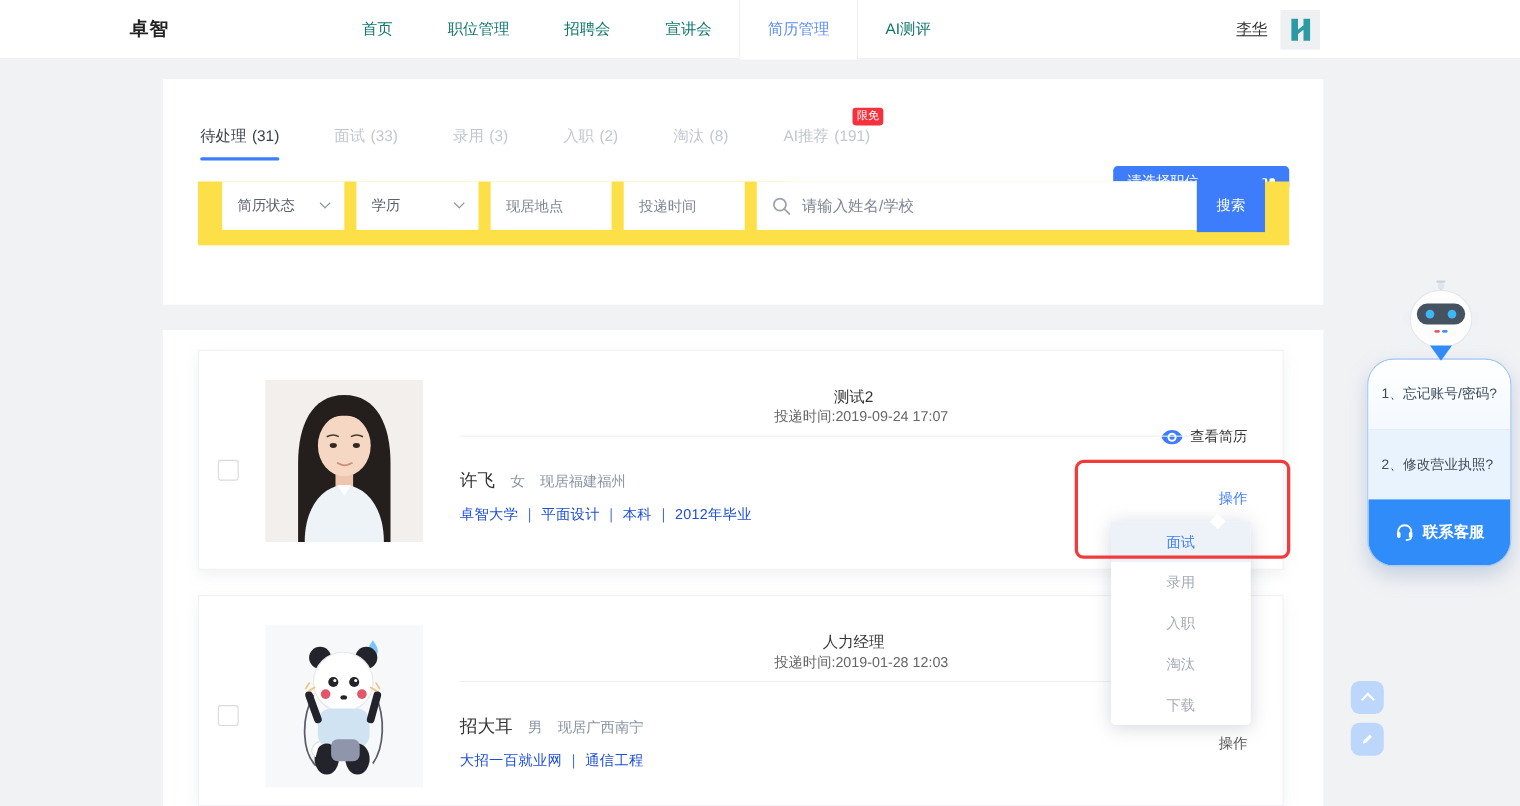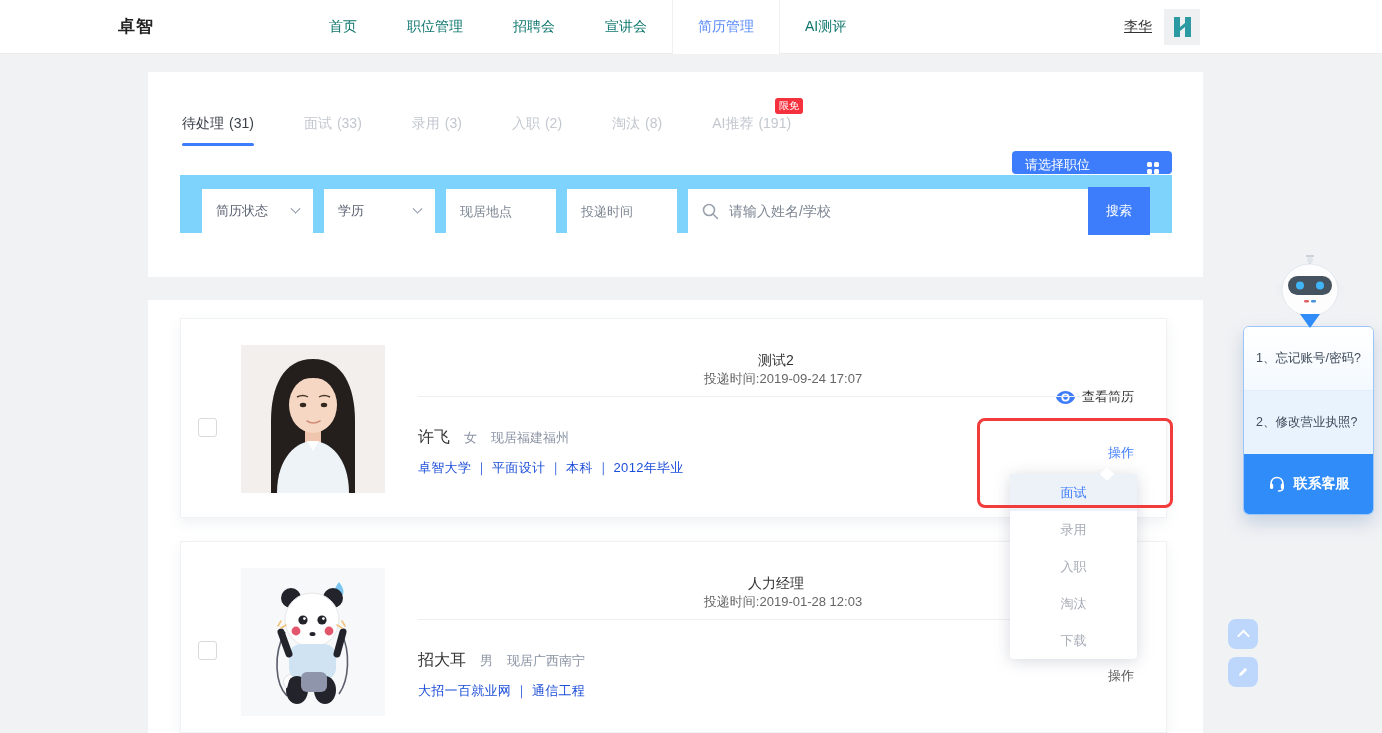"简历状态" .filter-bar { align-items: flex-end -> flex-start; background: #7dd3fc -> #fde047; top: 103px -> 93px }
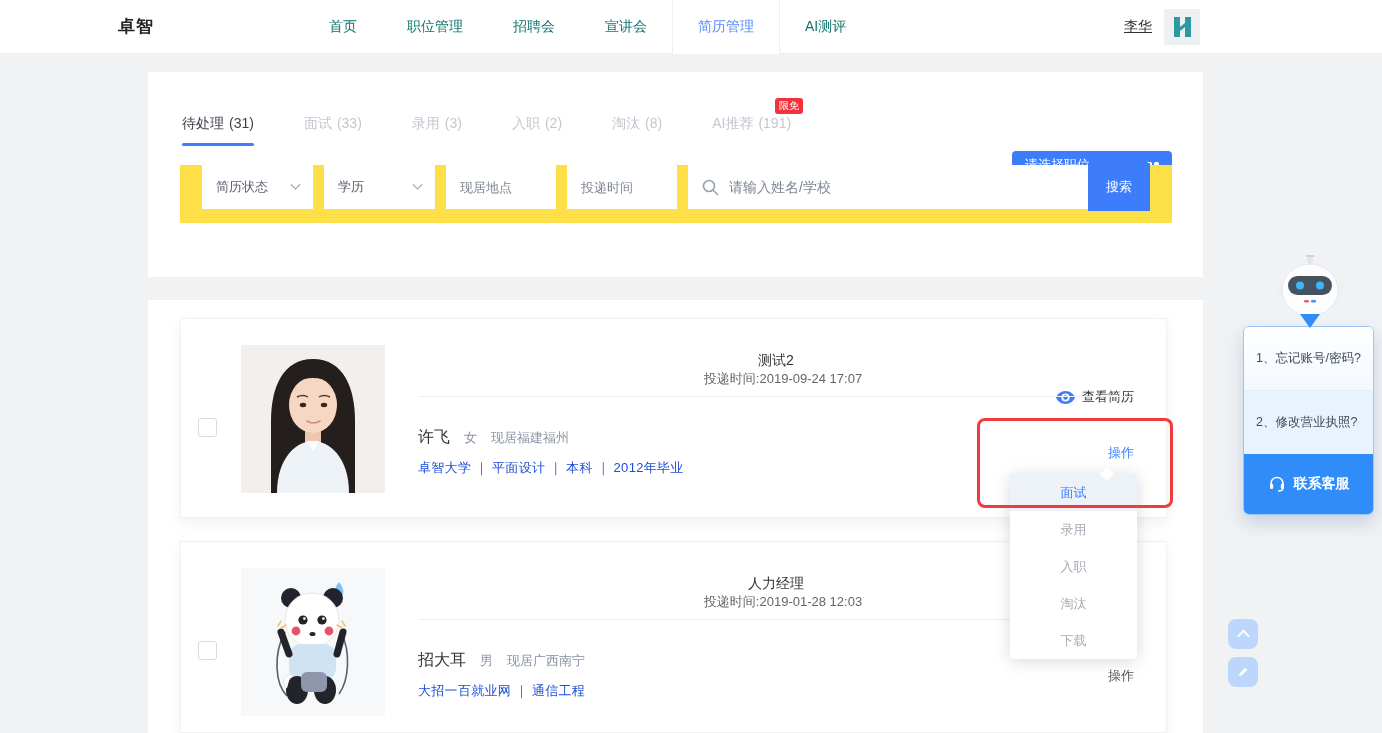"1、忘记账号/密码?" .helper-card { border-radius: 6px -> 24px }
